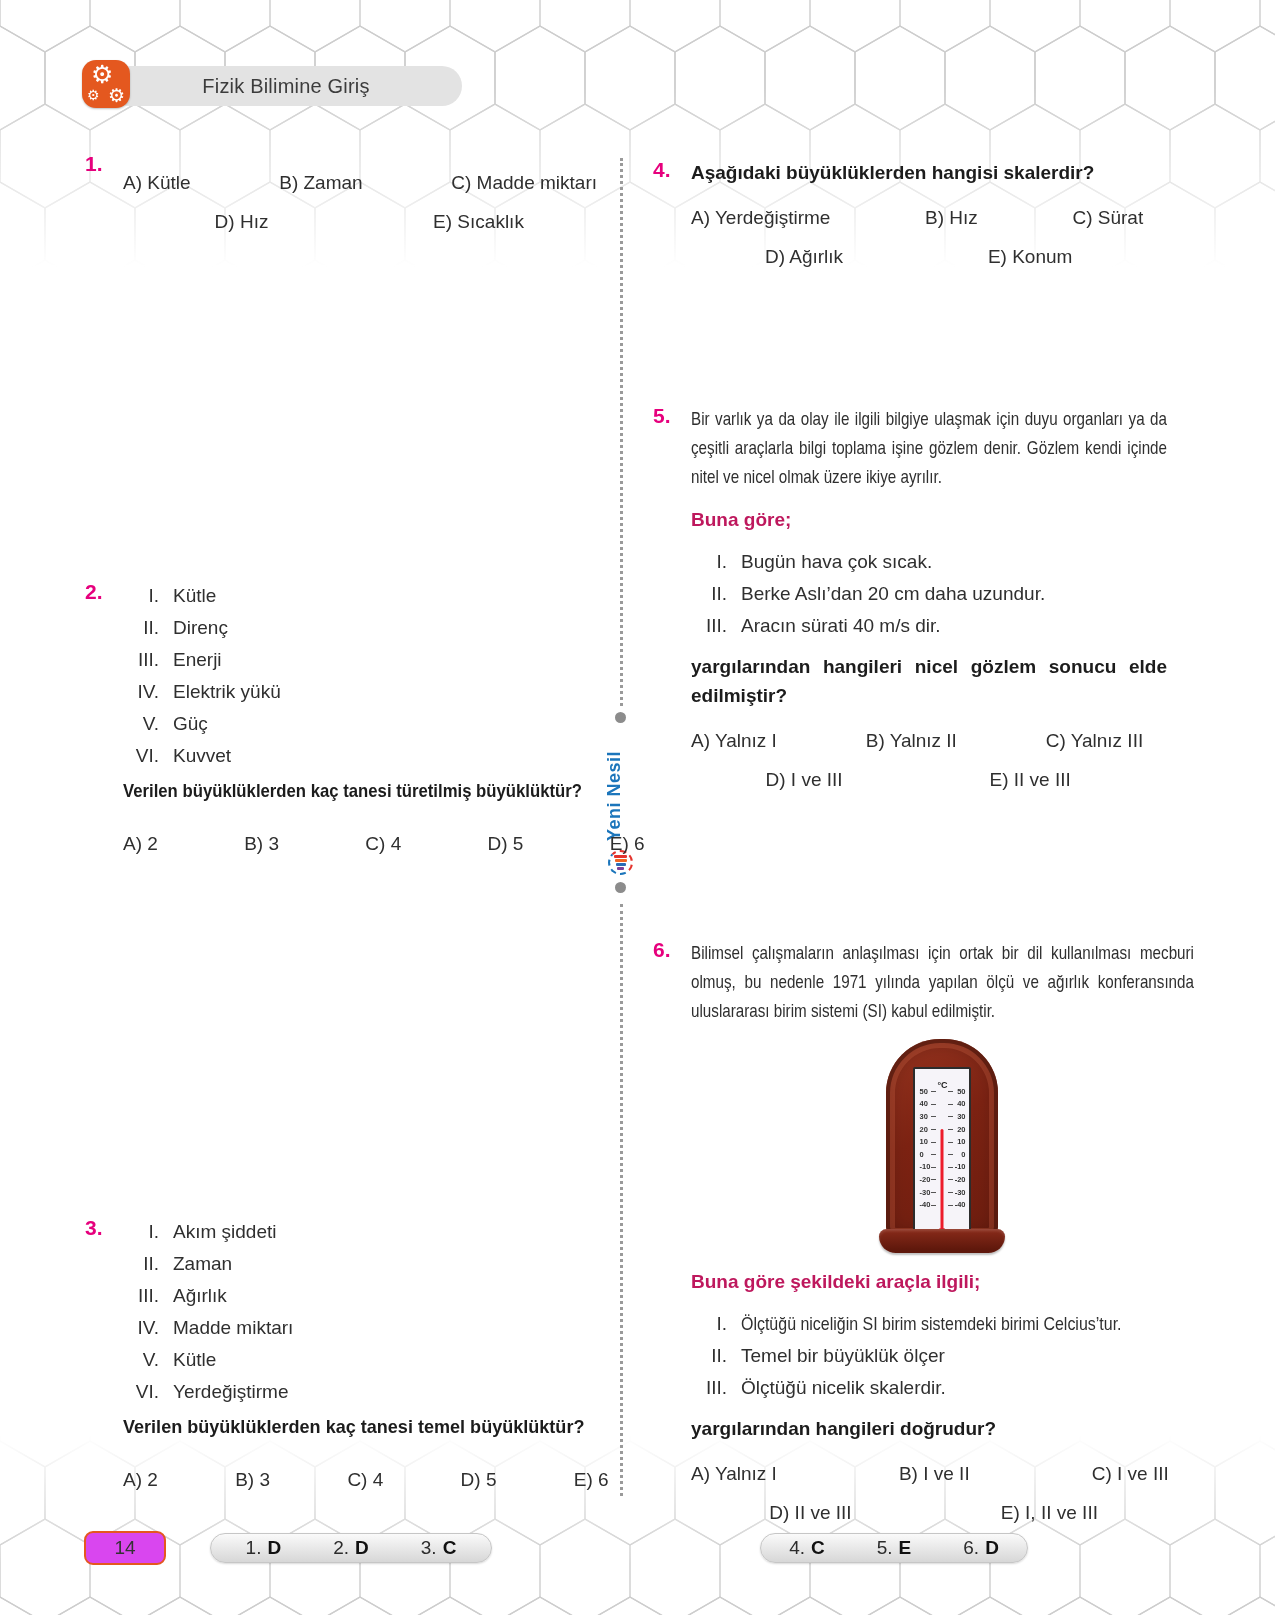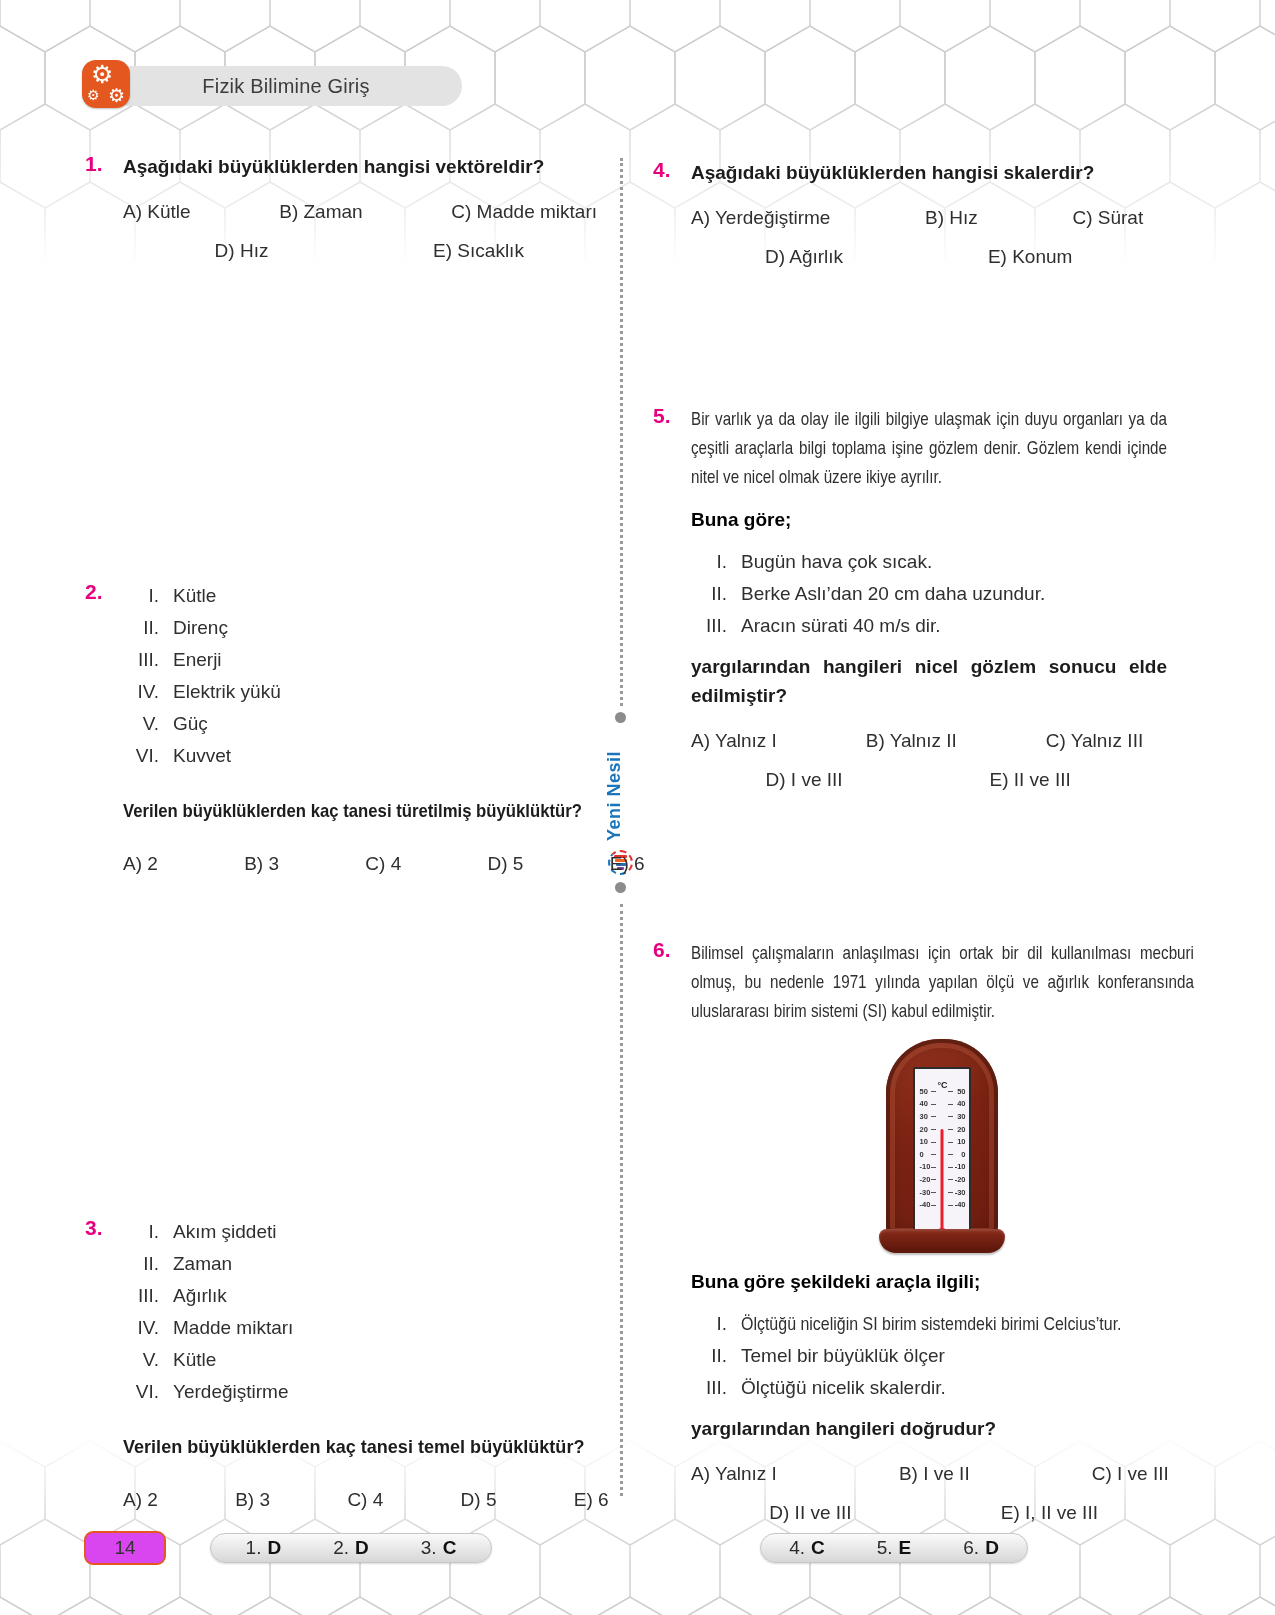"Aşağıdaki büyüklüklerden hangisi vektöreldir?" div.stem { html: <div>Aşağıdaki büyüklüklerden hangisi vektöreldir?</div> -> none }
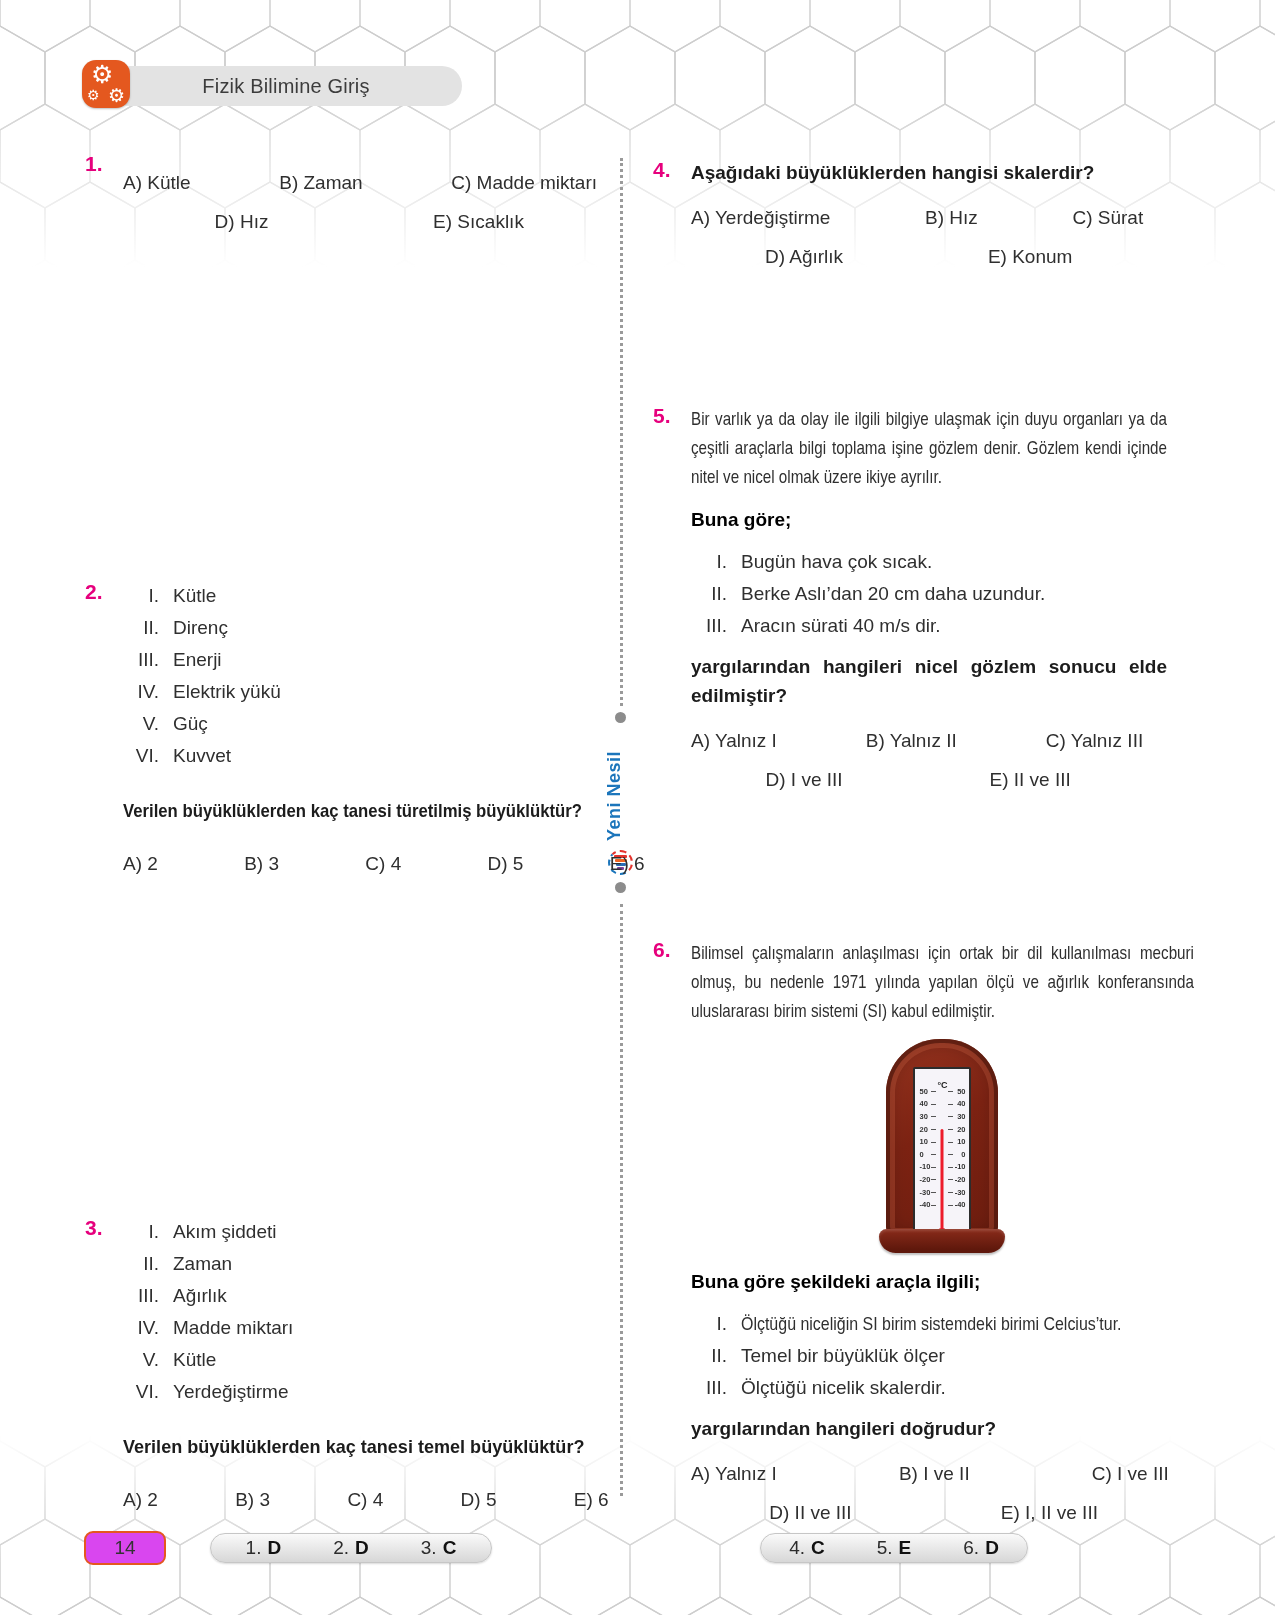"Buna göre;" .lead { color: #000000 -> #be185d }
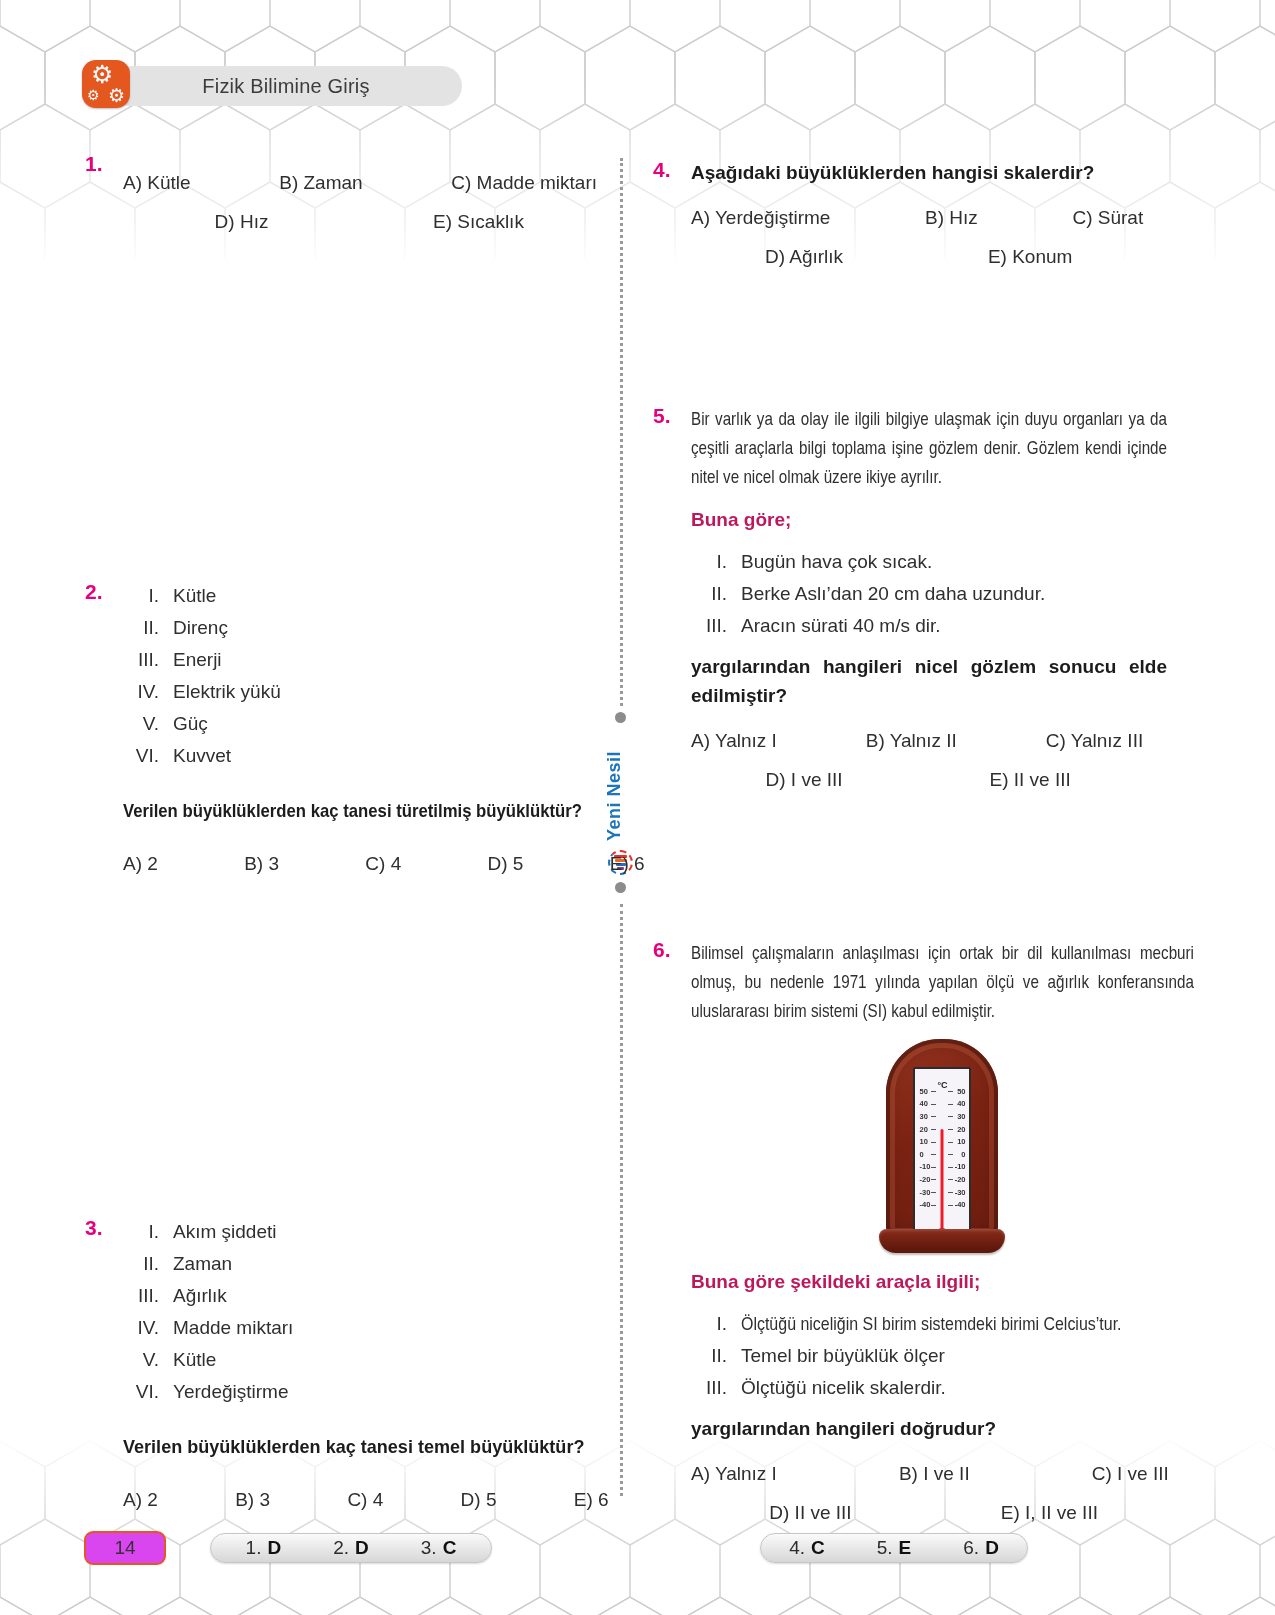"Verilen büyüklüklerden kaç tanesi" .q2 .stemline, .q3 .stemline { margin-top: 24px -> 4px }
